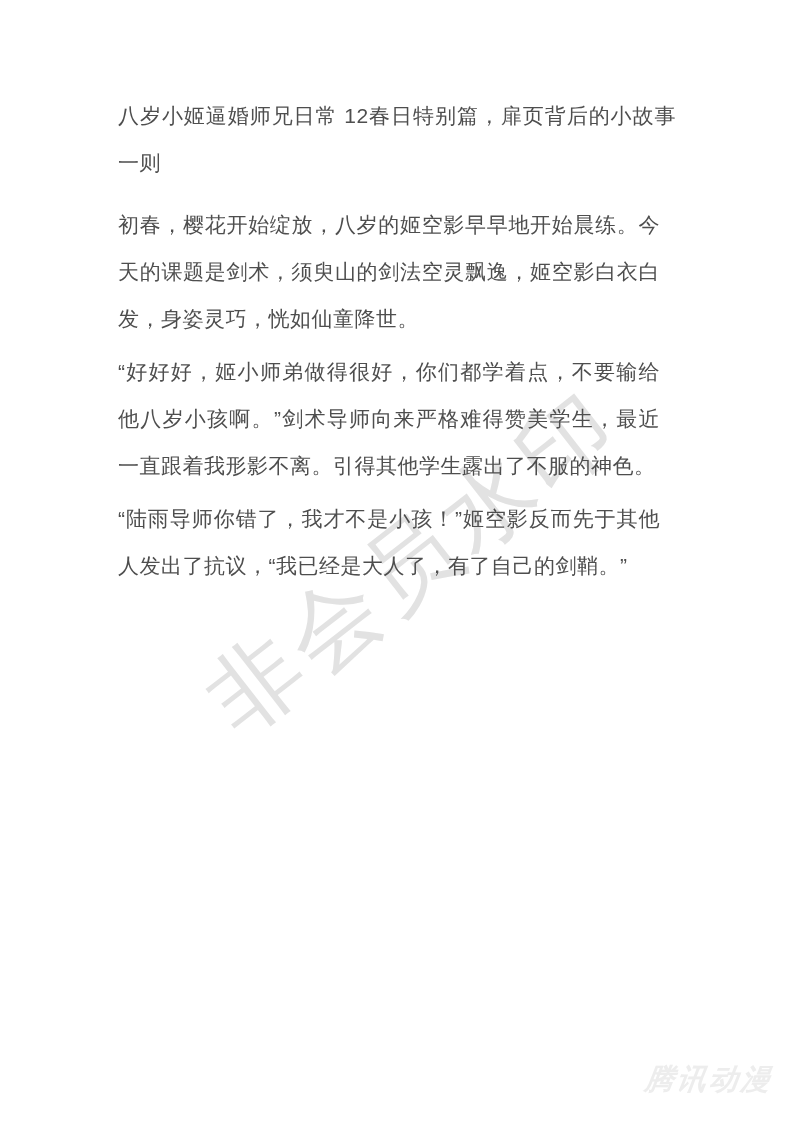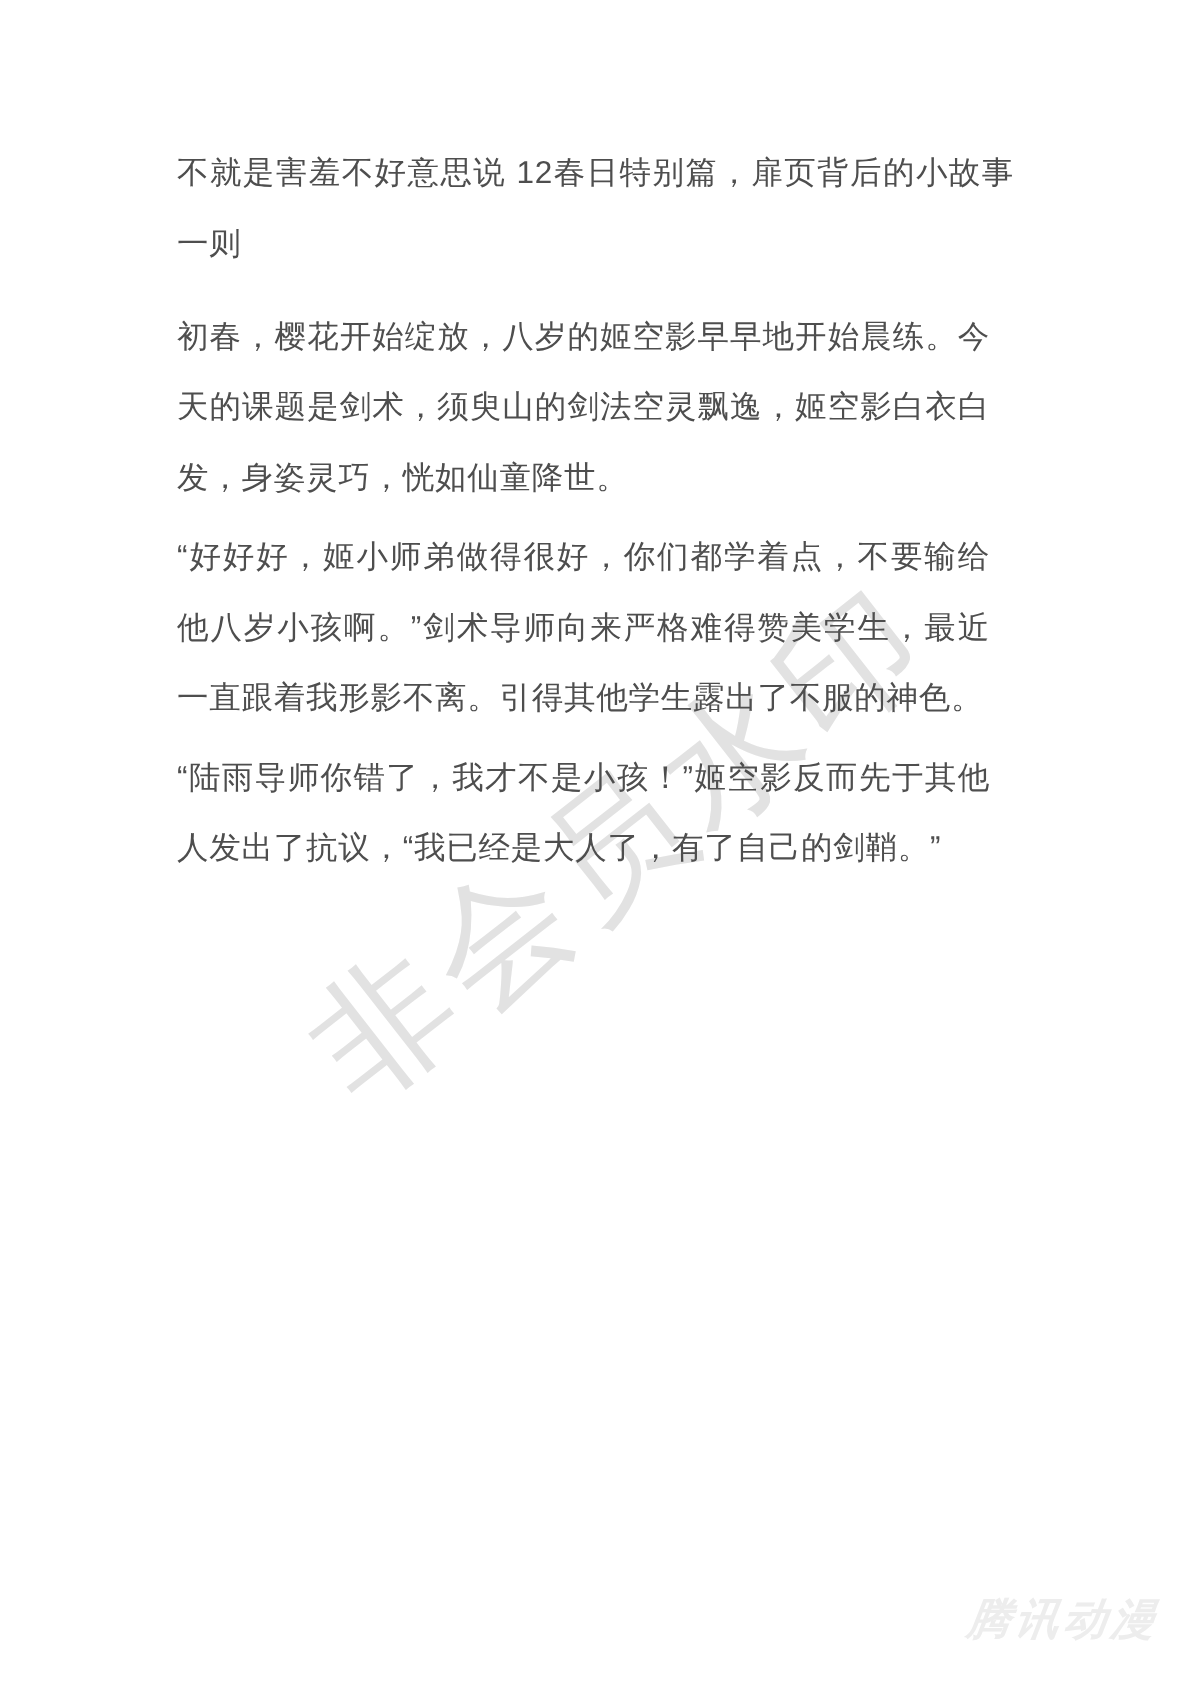"不就是害羞不好意思说 12春日特别篇，扉页背后的小故事一则" h1.title { text: 不就是害羞不好意思说 -> 八岁小姬逼婚师兄日常 }
